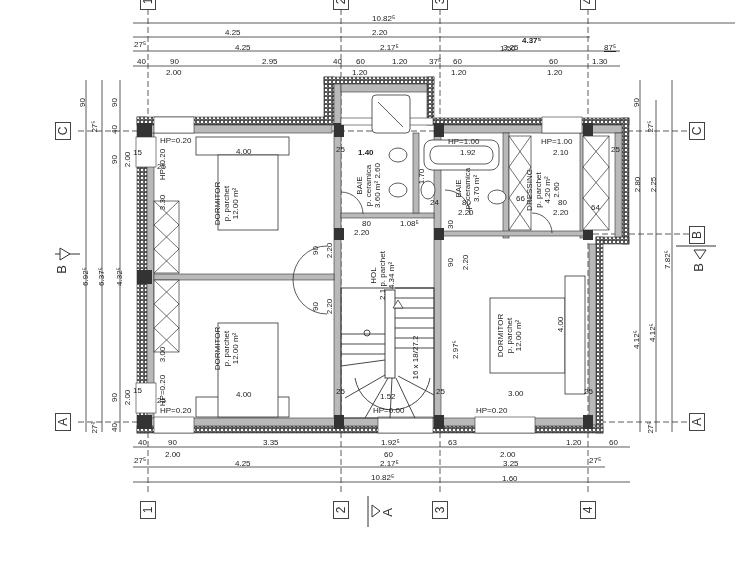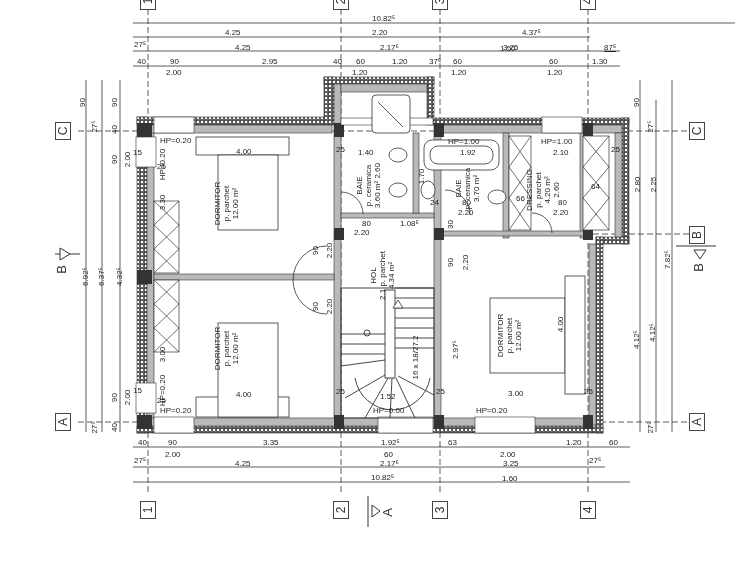"4.37⁵" div.t { font-weight: none -> bold; top: 28px -> 36px }
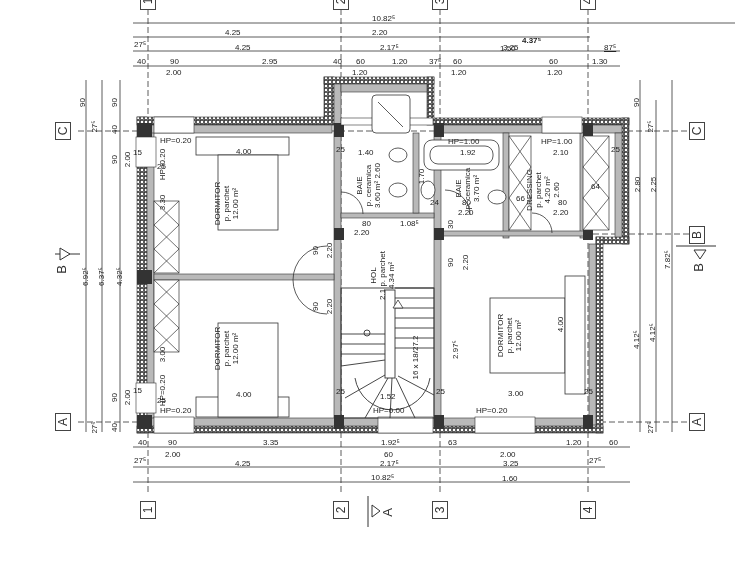"1.40" div.t { font-weight: none -> bold }
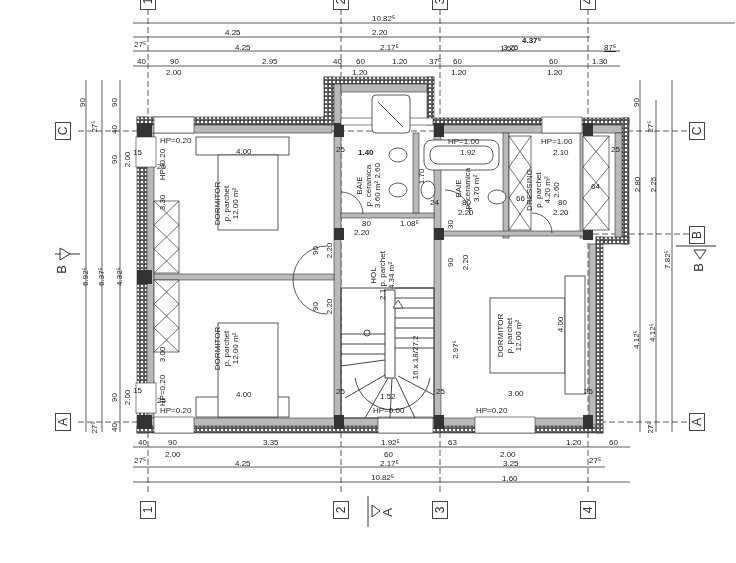"64" div.t { top: 182px -> 203px }
